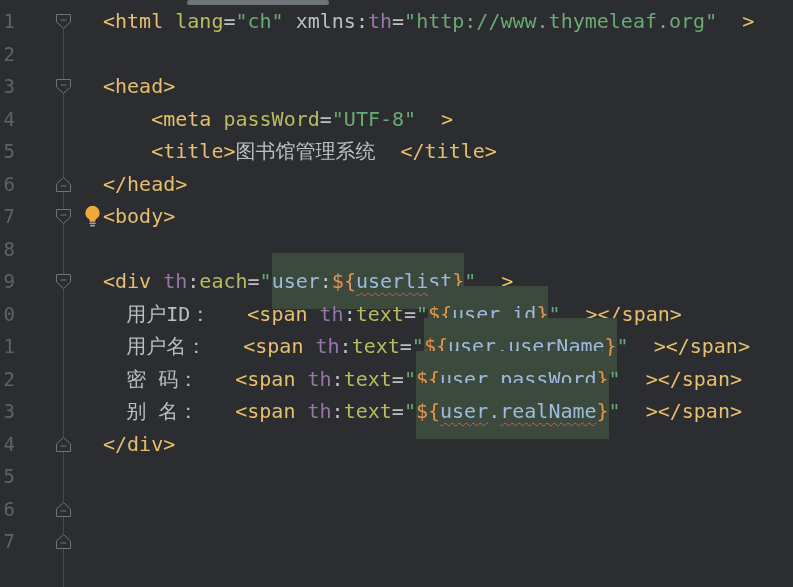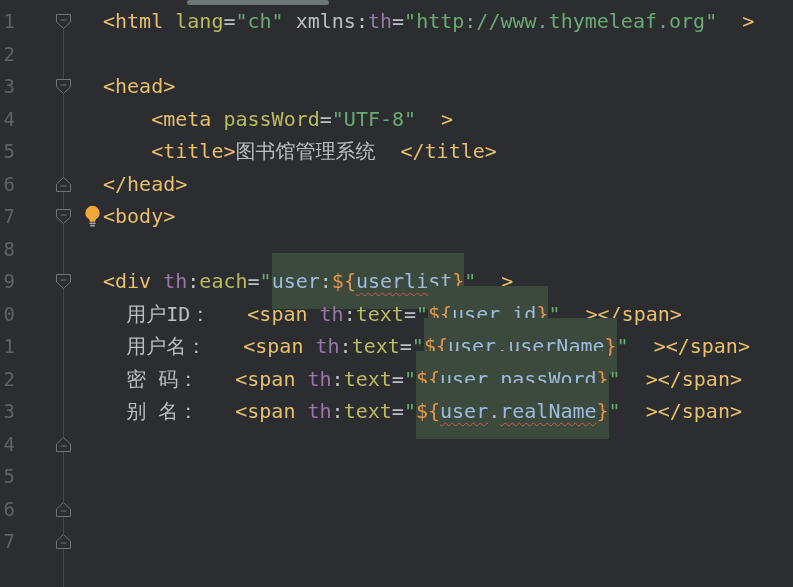"</div>" span.code { html: none -> <span><span>&lt;/div&gt;</span></span> }
